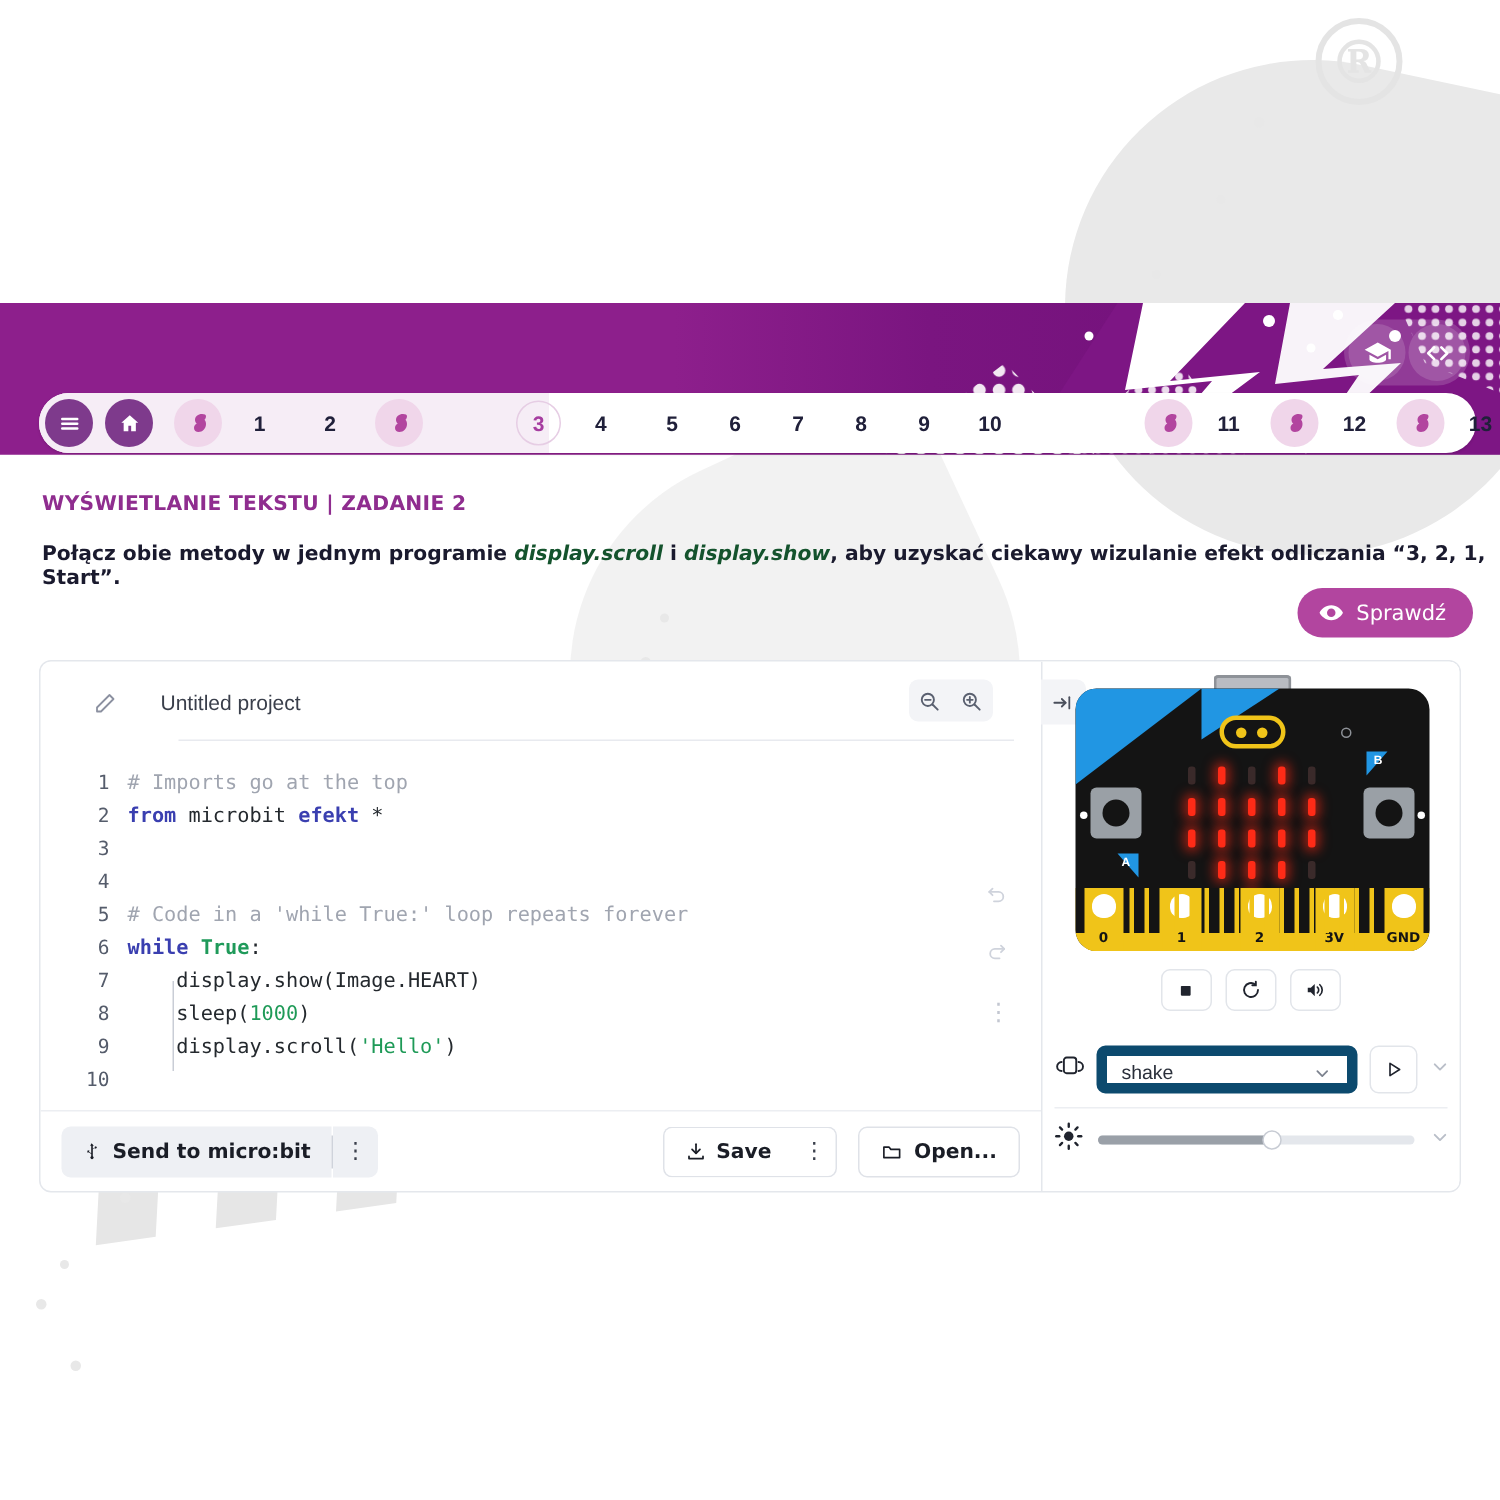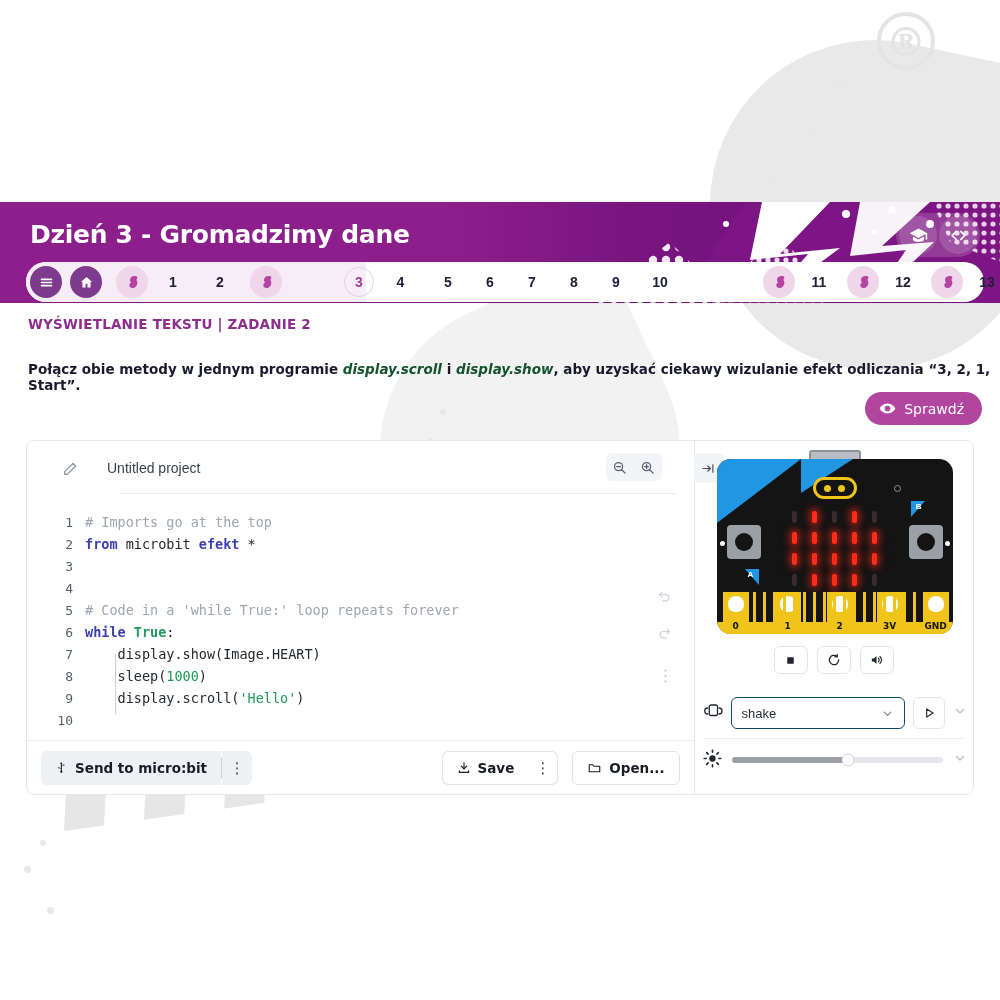"Dzień 3 - Gromadzimy dane" div.header-title { html: <div>Dzień 3 - Gromadzimy dane</div> -> none }
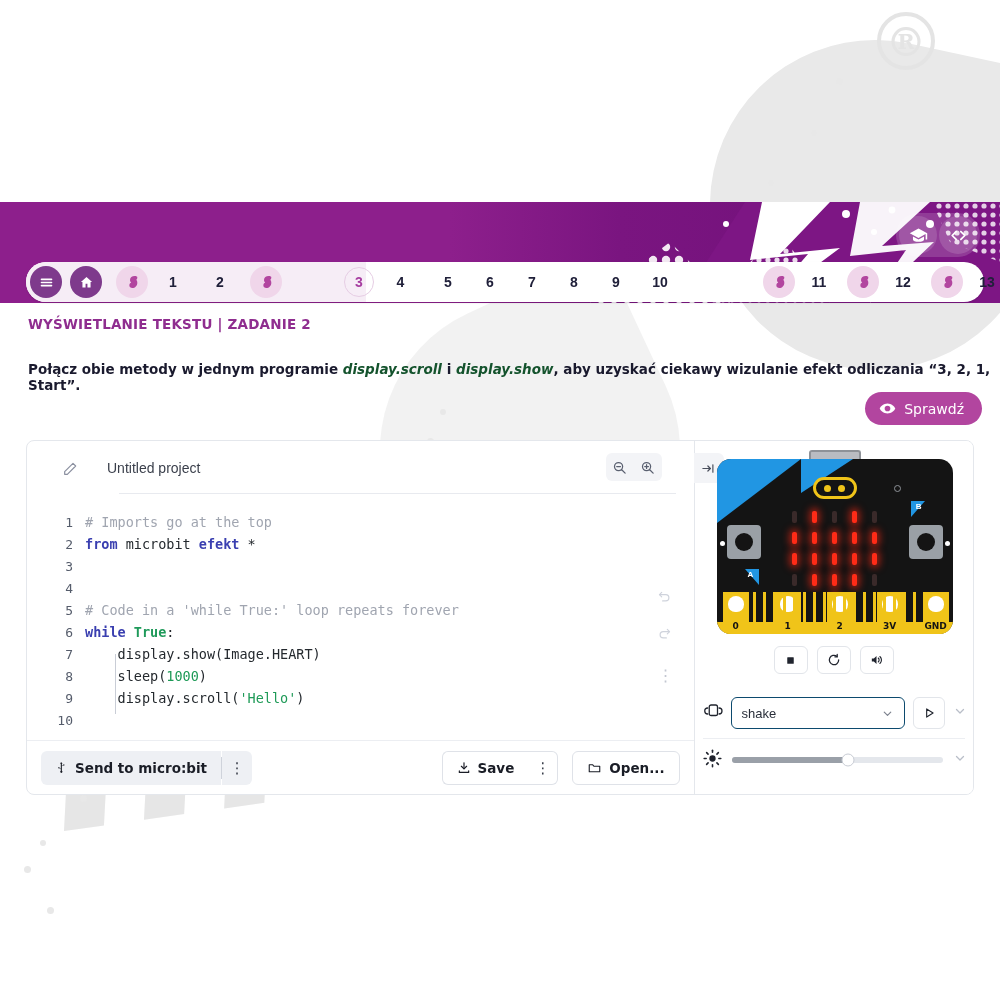"WYŚWIETLANIE TEKSTU | ZADANIE 2" .kicker { top: 316px -> 328px }
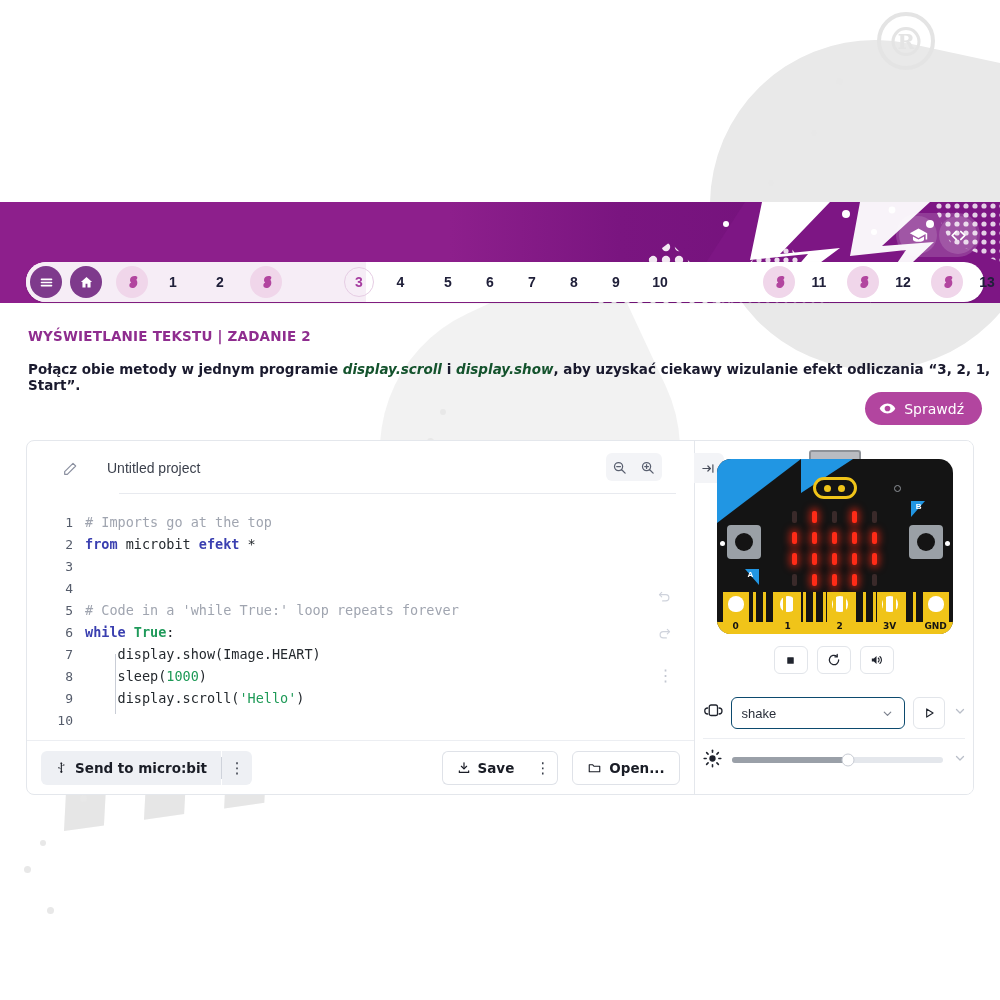"shake" .sim-select { align-items: center -> flex-end; border: 1px solid #0c4a6e -> 7px solid #0c4a6e }
